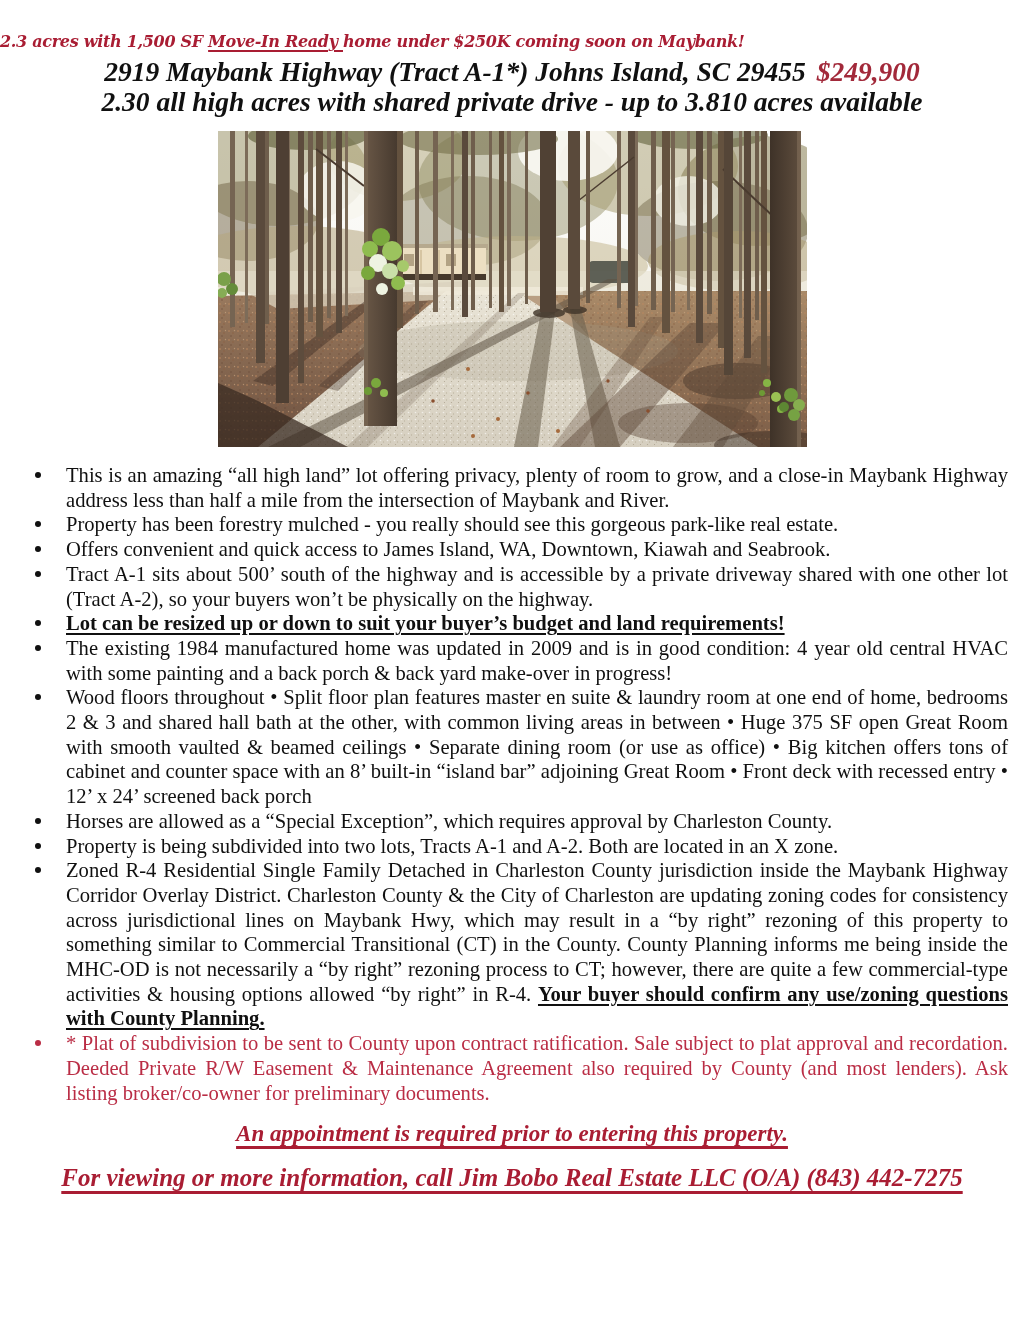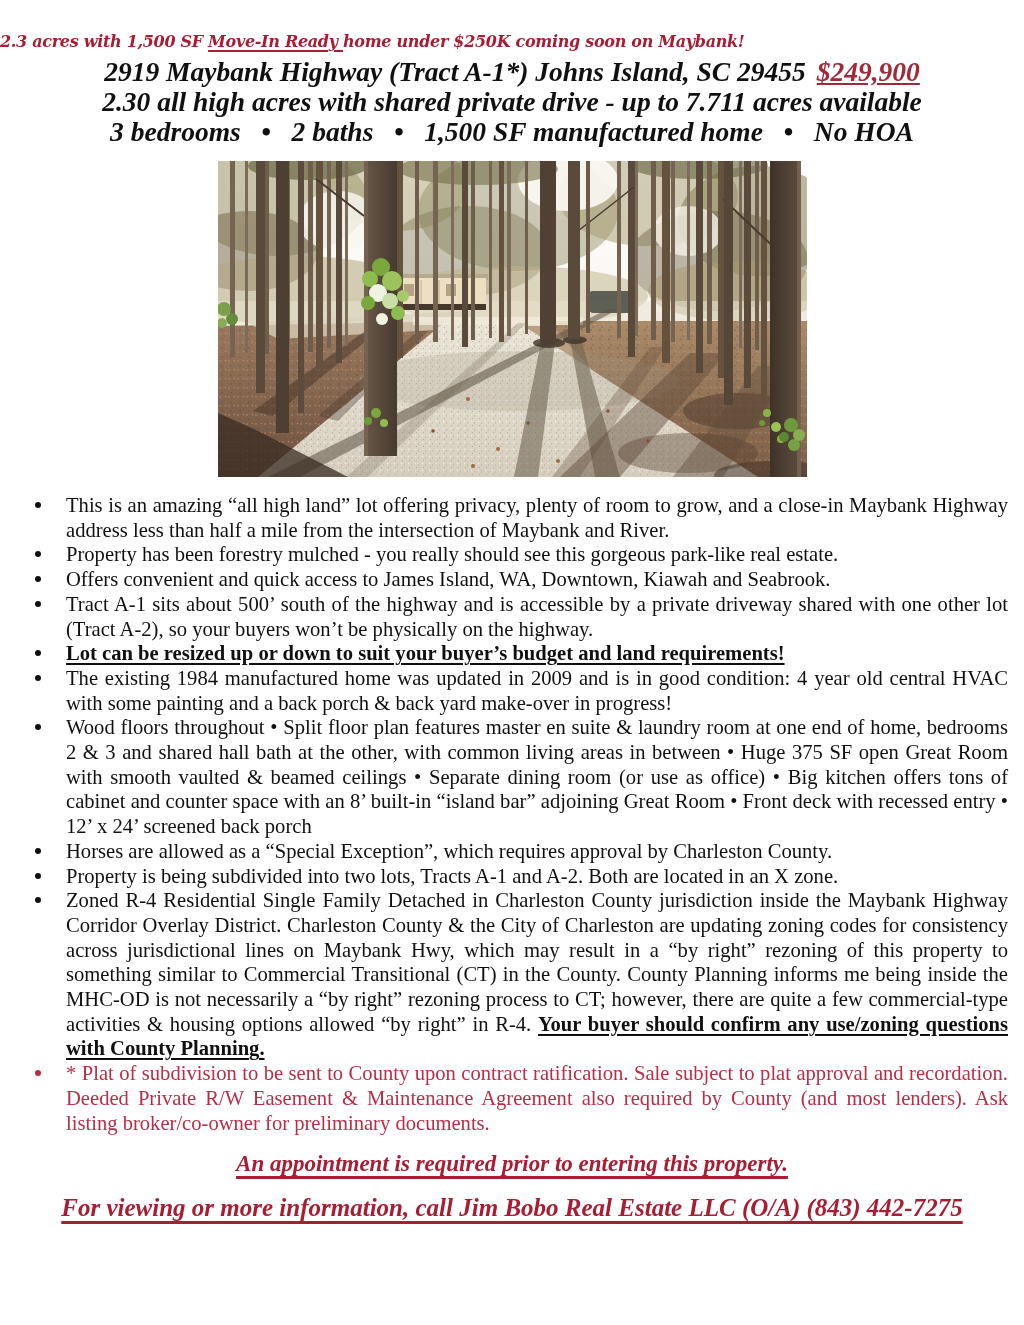"$249,900" .price { text-decoration: underline -> none }
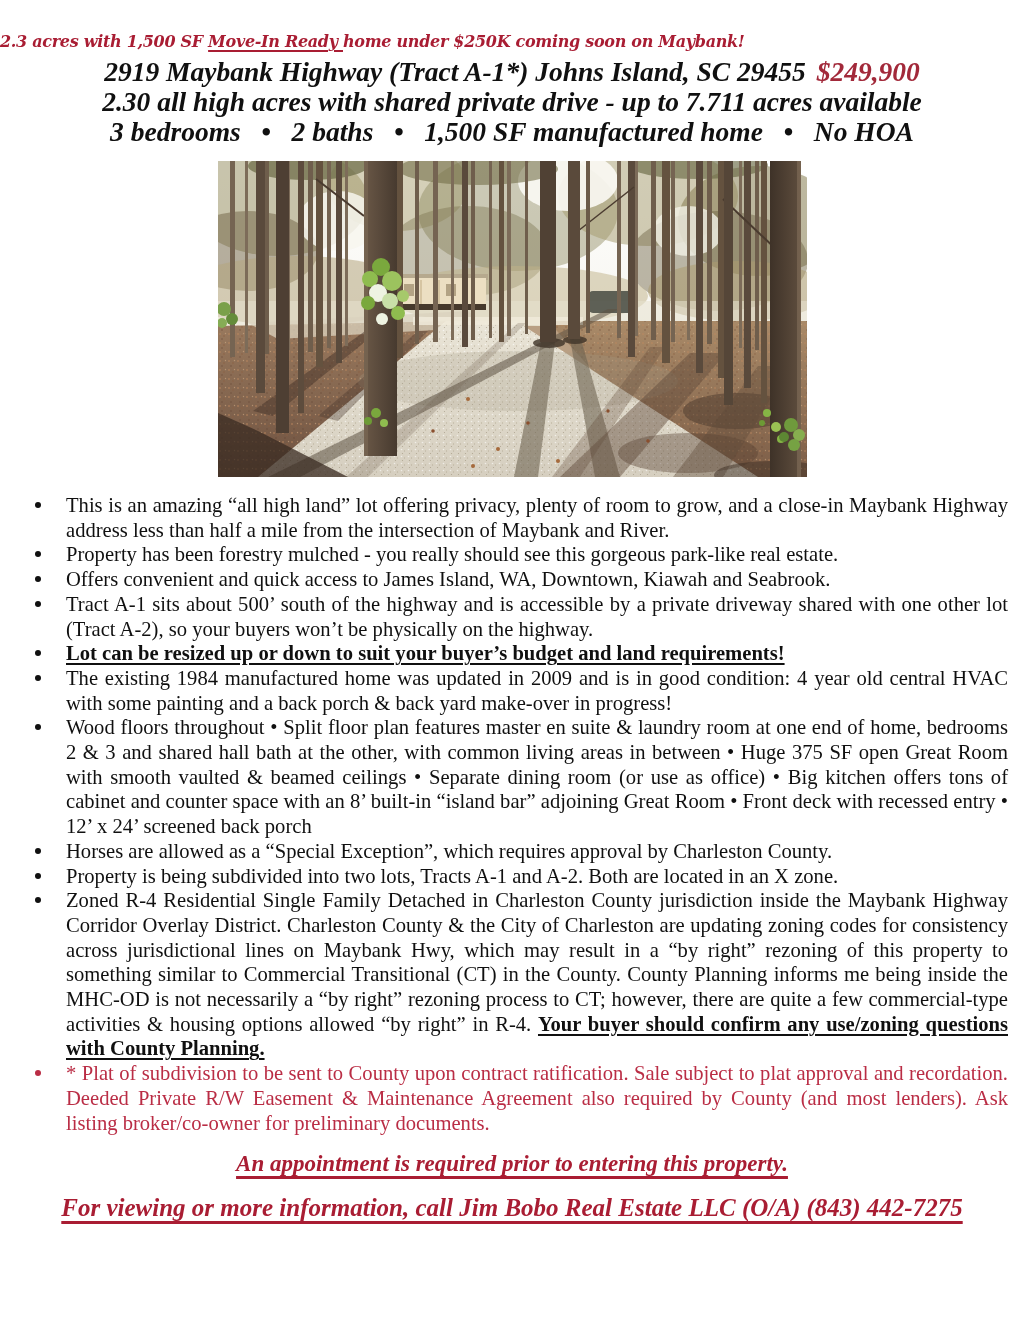"2.30 all high acres with" div.hdr { text: 7.711 -> 3.810 }
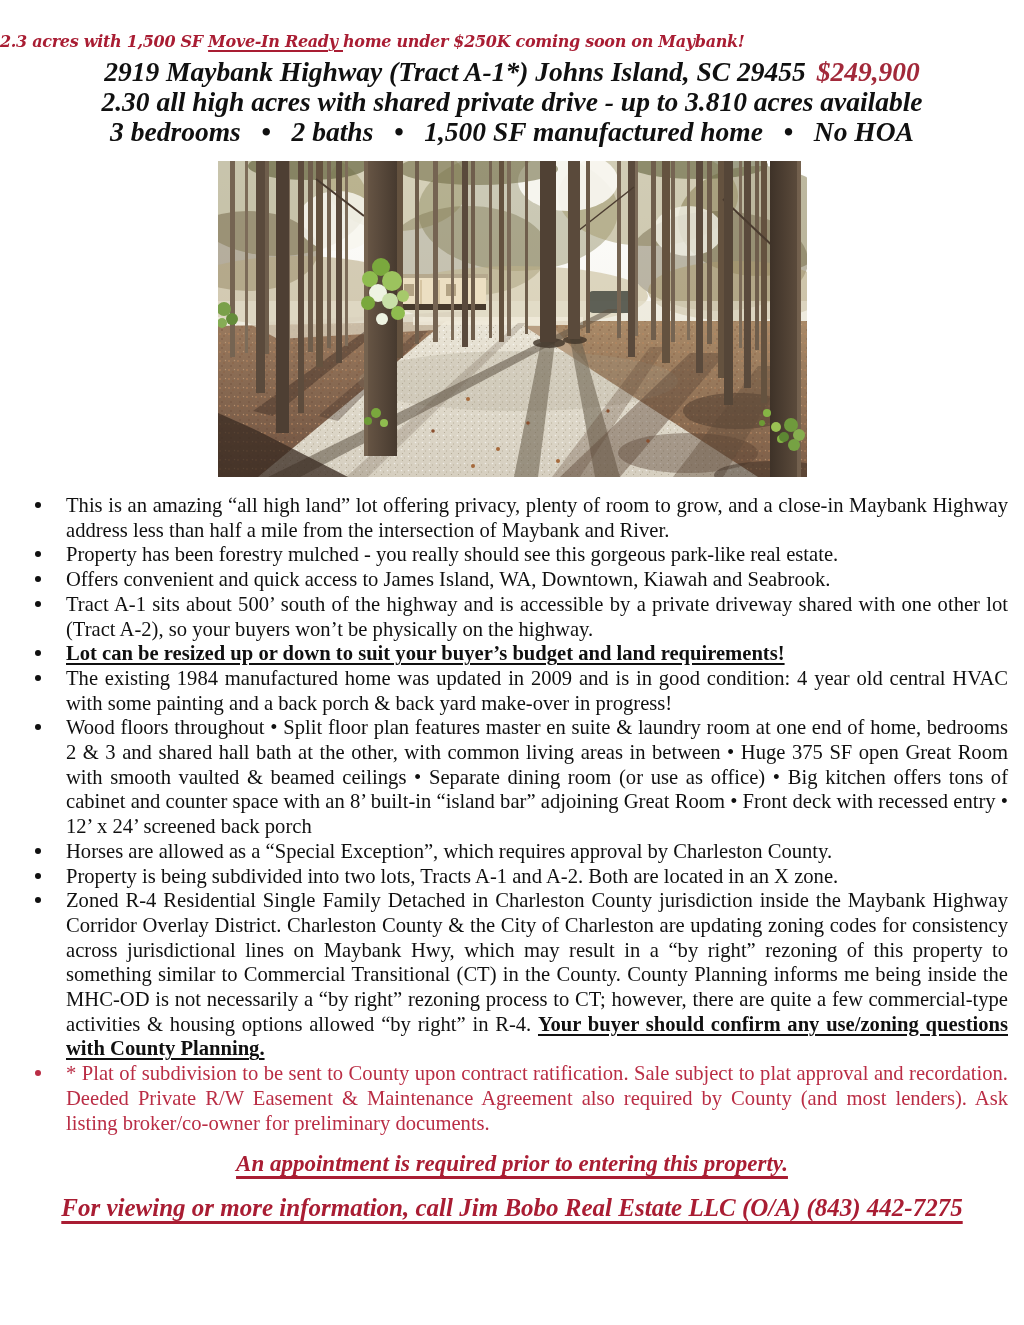"3 bedrooms • 2 baths" div.hdr { html: <div>3 bedrooms • 2 baths • 1,500 SF manufactured home • No HOA</div> -> none }
